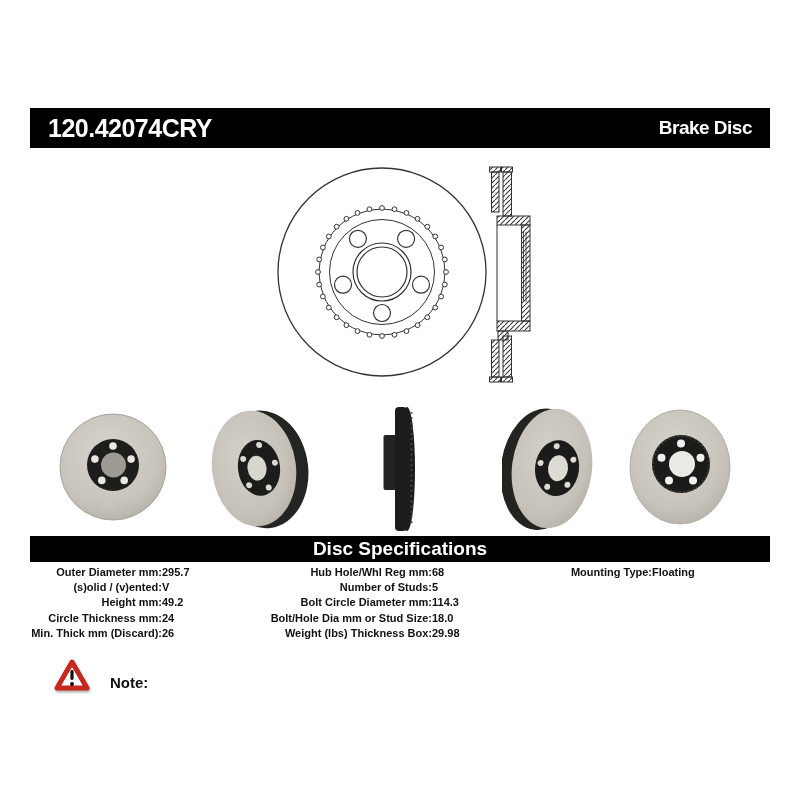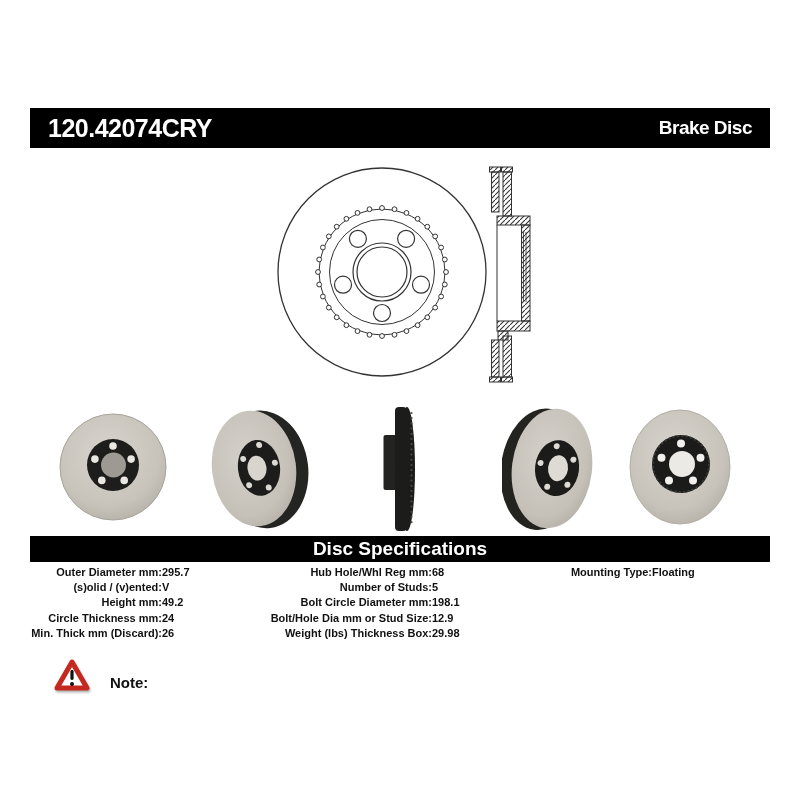"198.1" span.spec-value { text: 198.1 -> 114.3 }
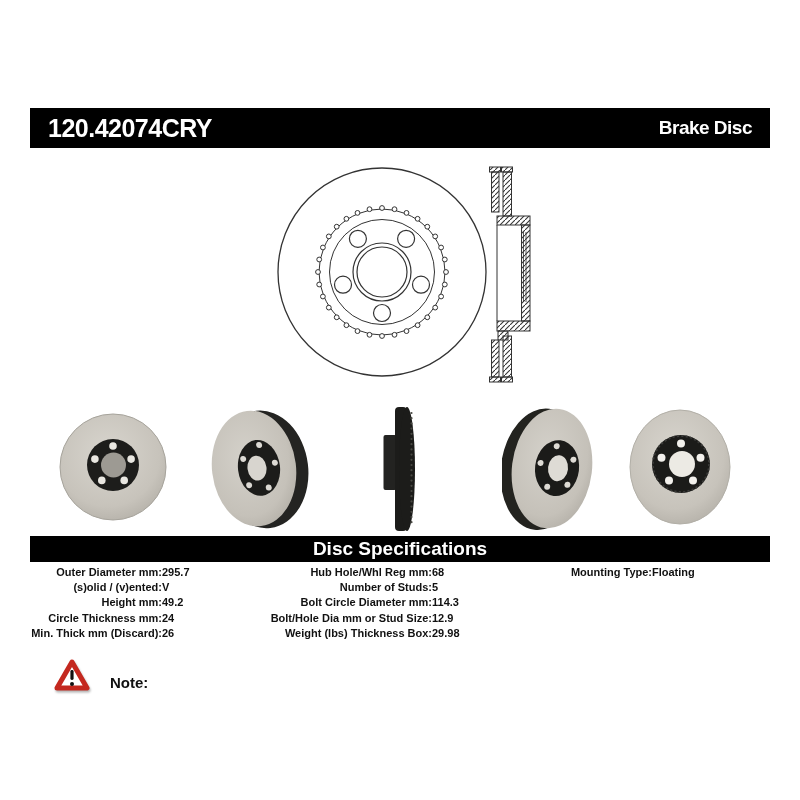"12.9" span.spec-value { text: 12.9 -> 18.0 }
